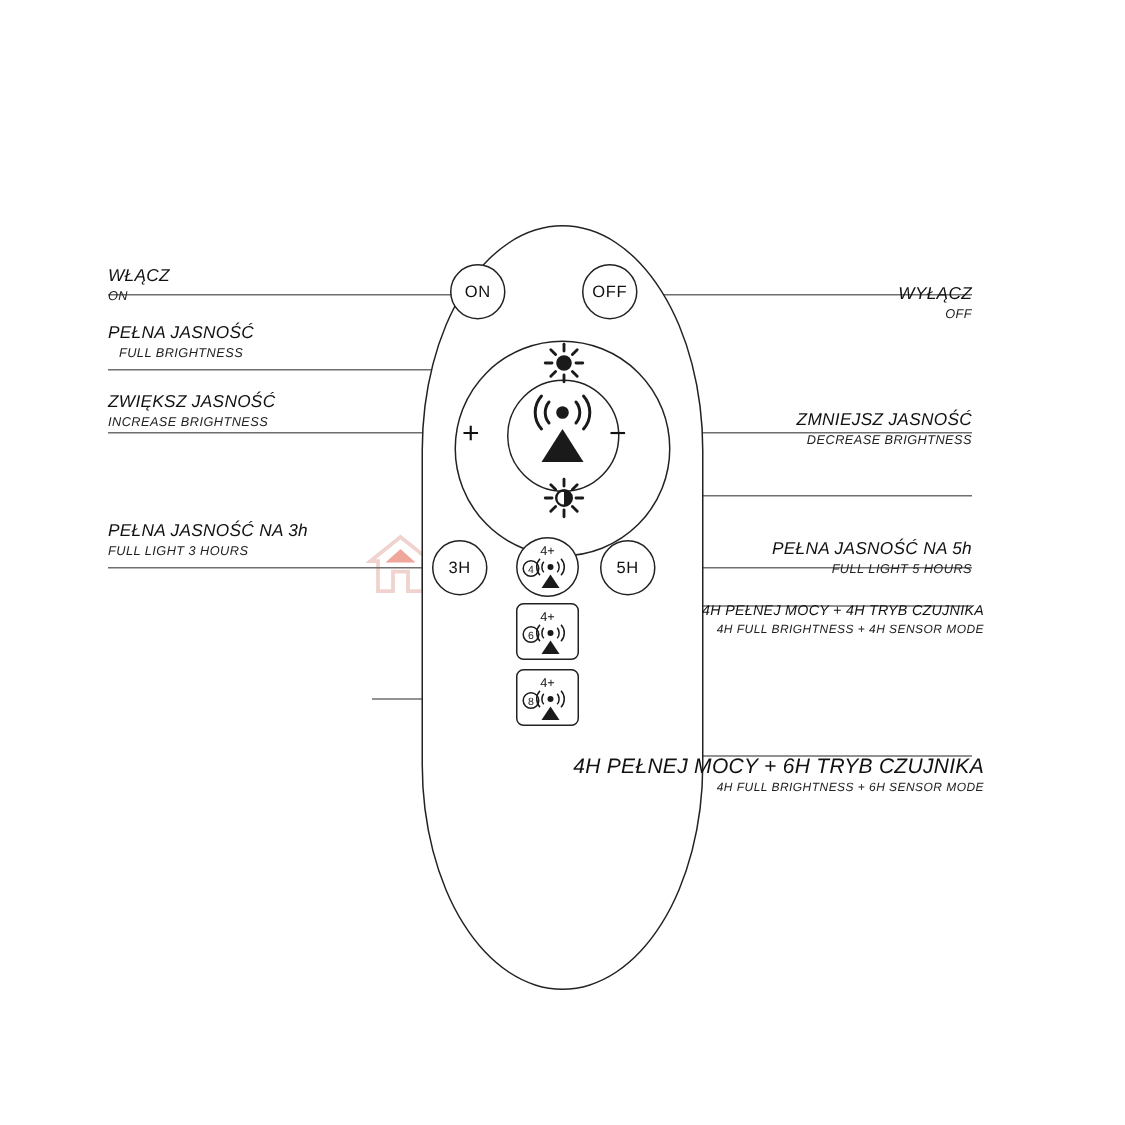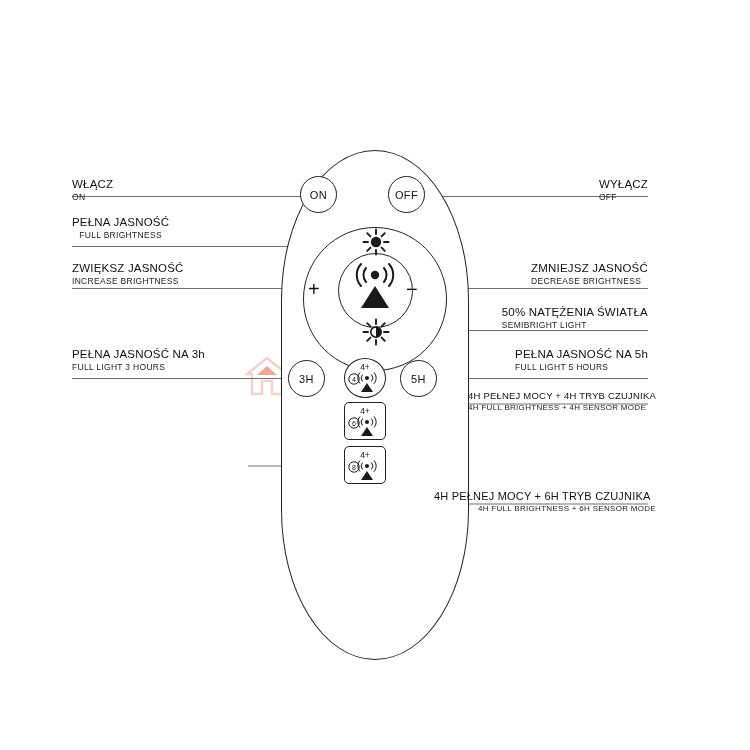"WŁĄCZ" .label { font-style: none -> italic }
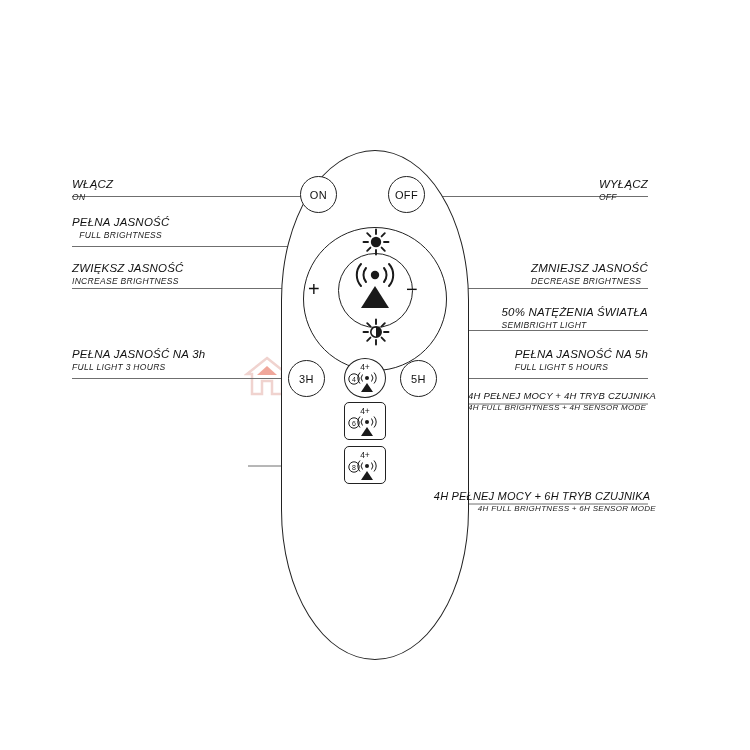"WYŁĄCZ" .label.right { margin-top: none -> 12px; text-align: left -> right }
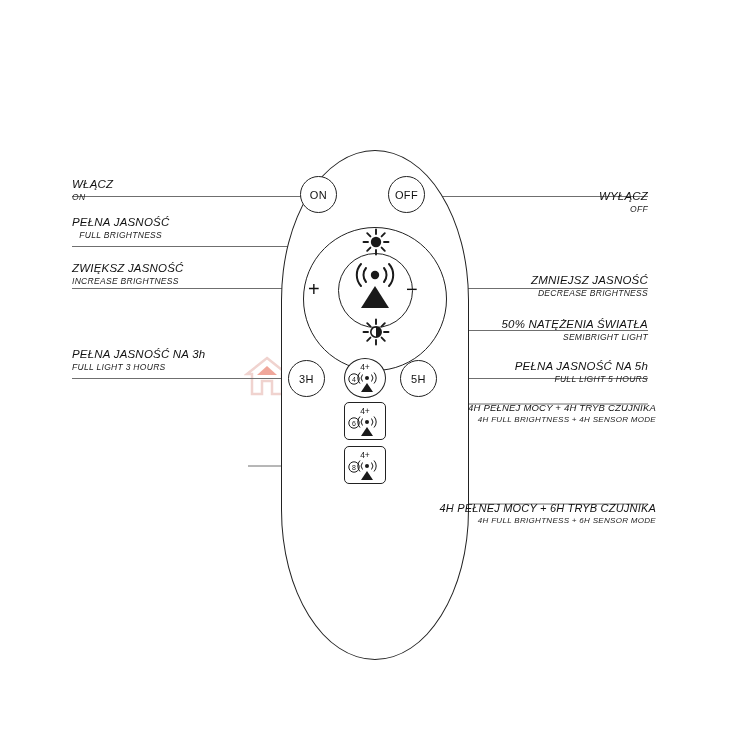"50% NATĘŻENIA ŚWIATŁA" div.label { html: <div> <div>50% NATĘŻENIA ŚWIATŁA</div> <div>SEMIBRIGHT LIGHT</div> </div> -> none }
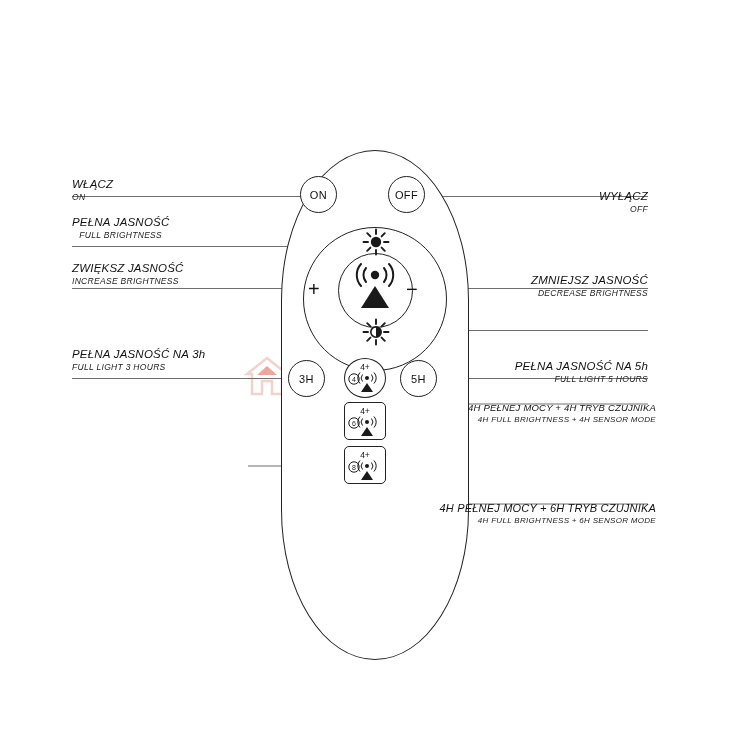"4H PEŁNEJ MOCY + 6H" div.l1 { font-size: 11px -> 14px }
